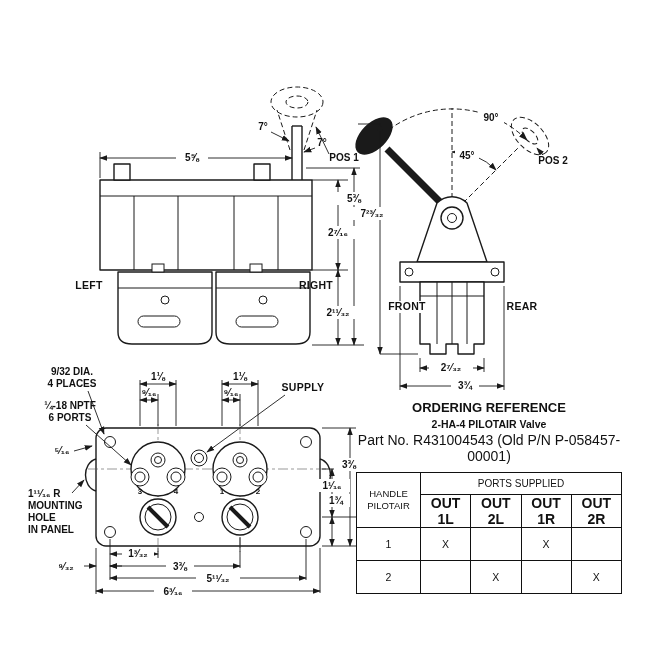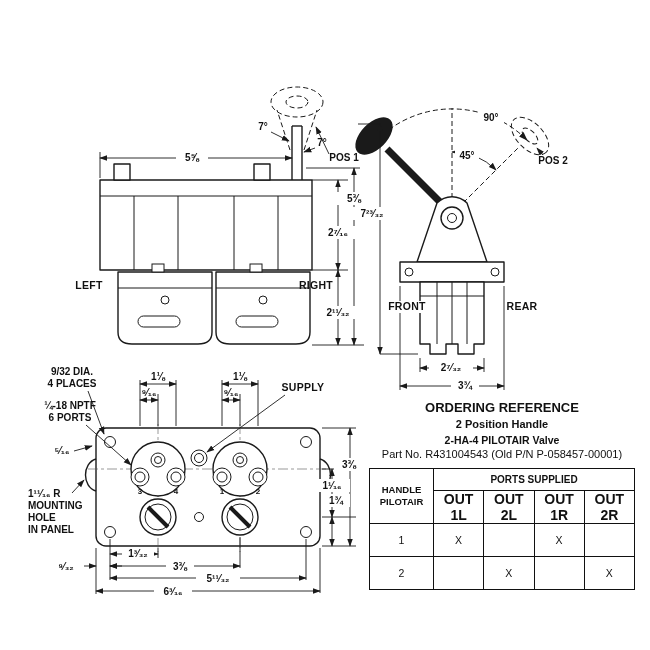"ORDERING REFERENCE" .ordering { left: 369px -> 356px }
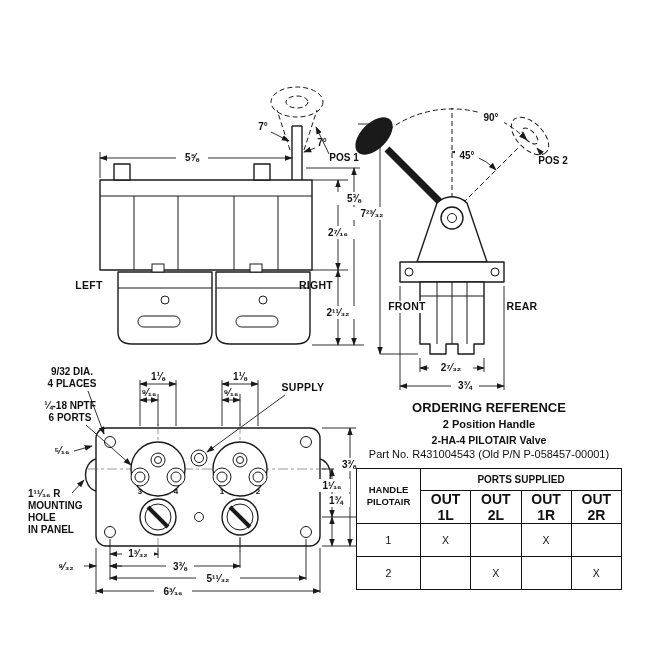"2 Position Handle" div.ord-sub { html: <div>2 Position Handle</div> -> none }
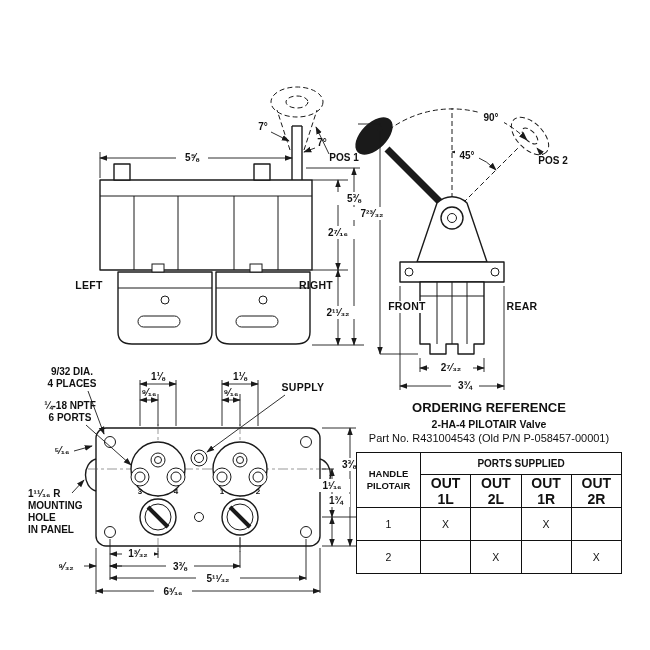"Part No. R431004543 (Old P/N" .ord-part { font-size: 11px -> 14px }
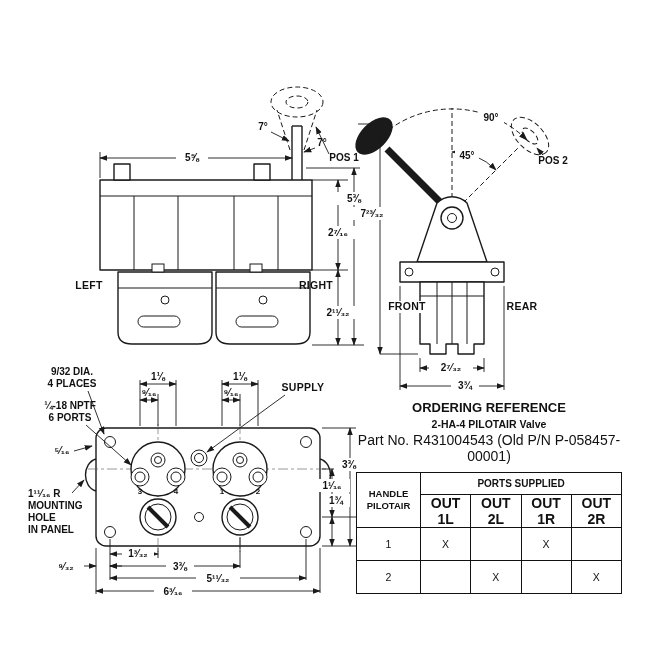"PORTS SUPPLIED" .psh { font-weight: bold -> normal }
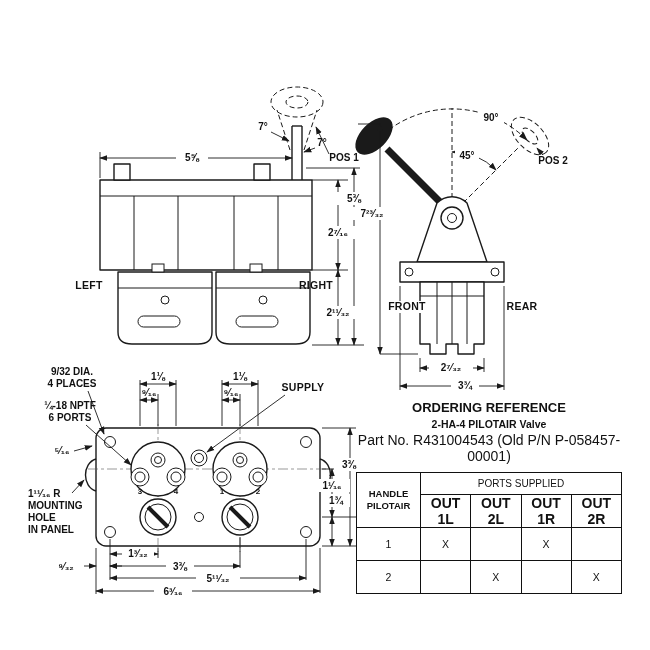"HANDLE" .hp { font-weight: bold -> normal }
